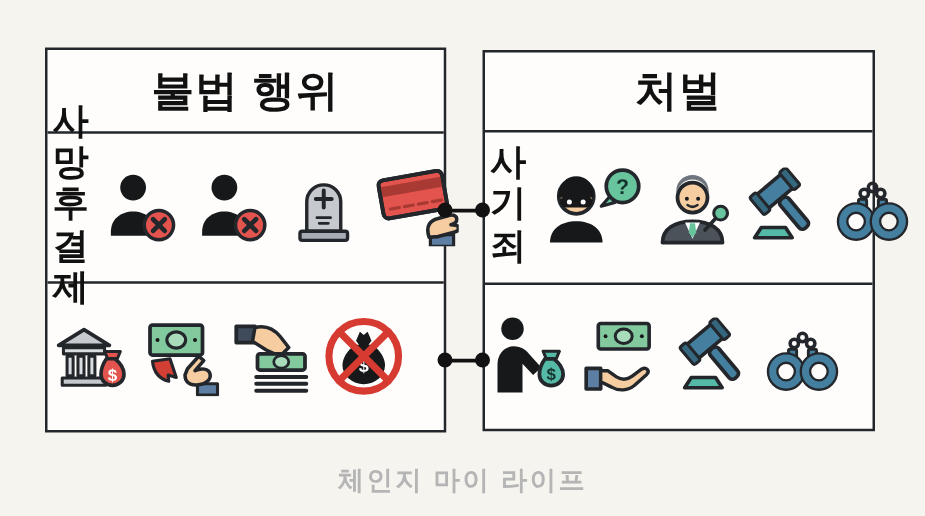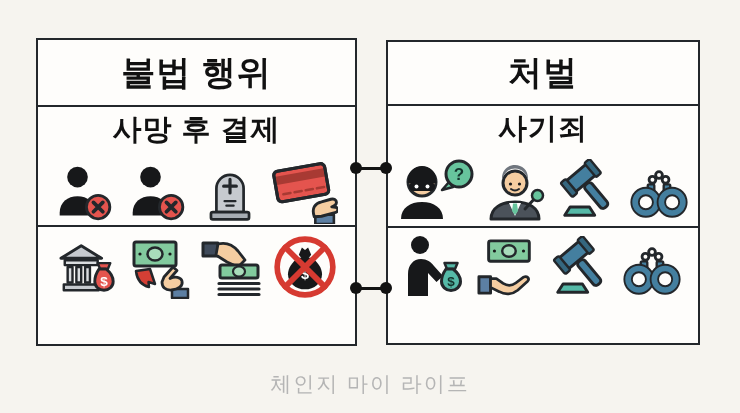"사망 후 결제" .row-cell { flex-direction: column -> row }
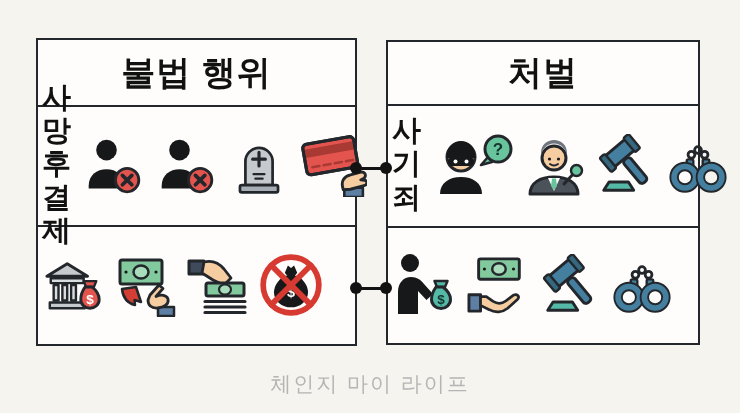"체인지 마이 라이프" .footer { font-weight: 400 -> 700 }
